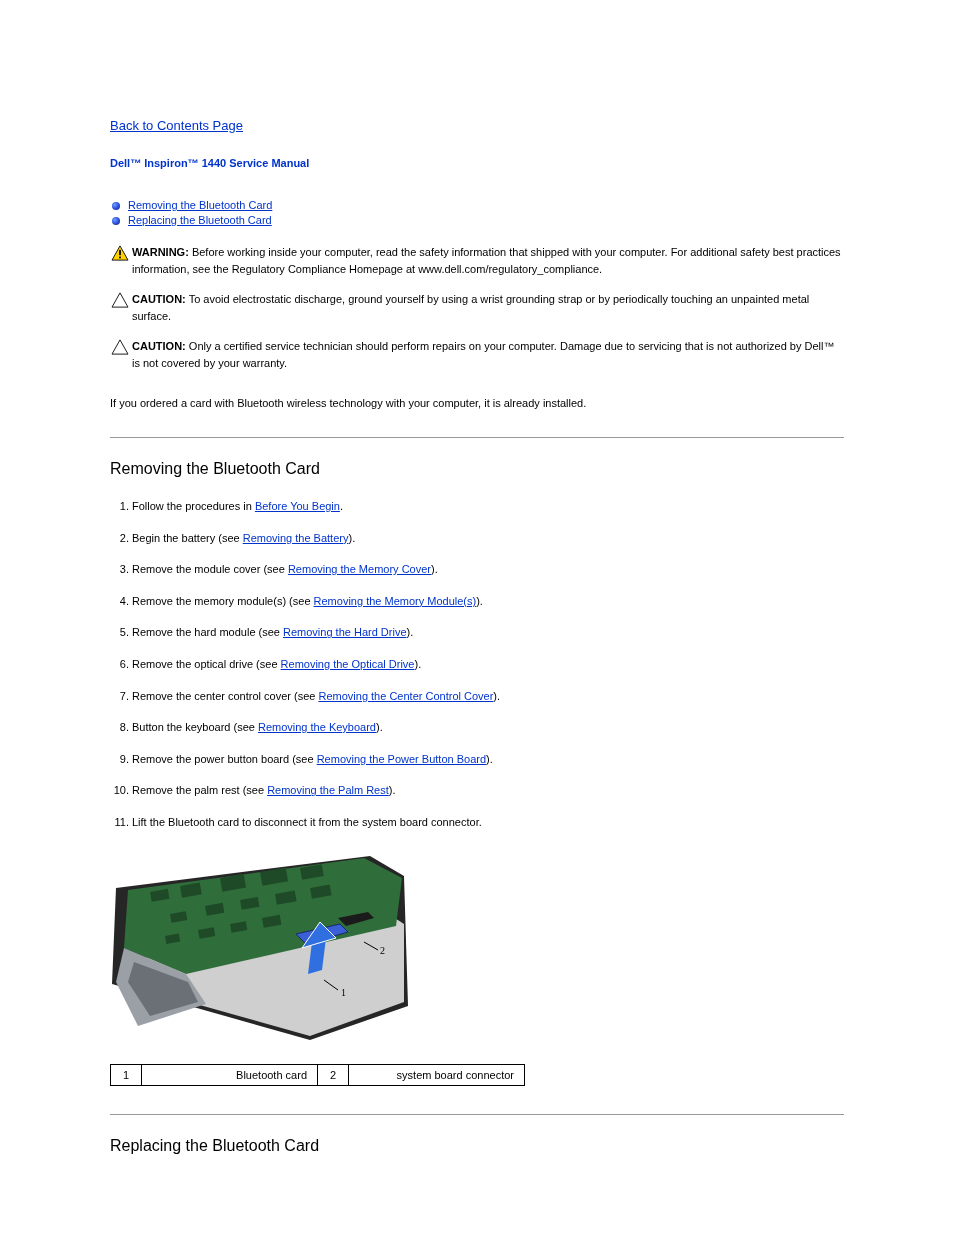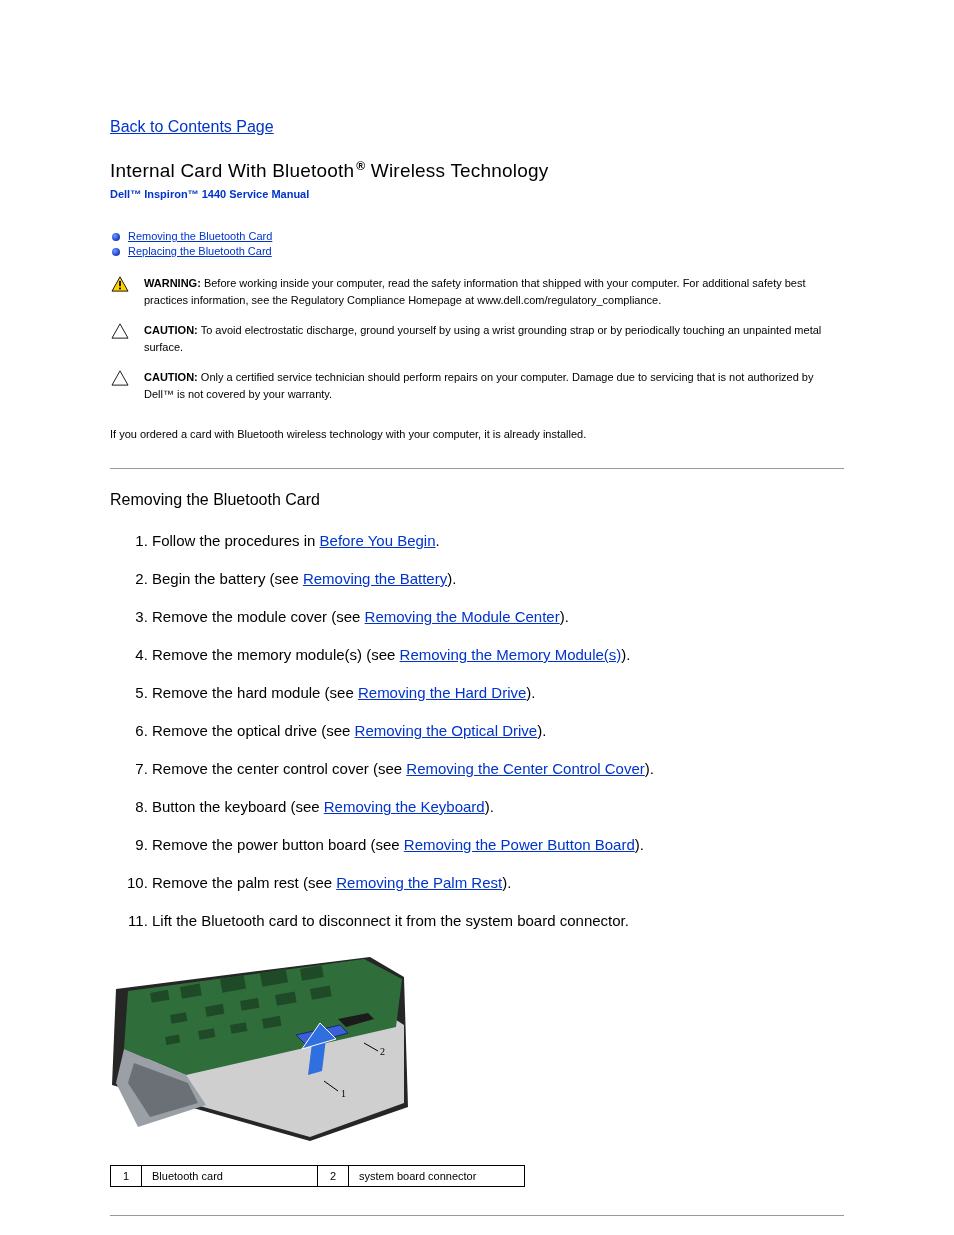"Back to Contents Page" .back-link { font-size: 16px -> 13px }
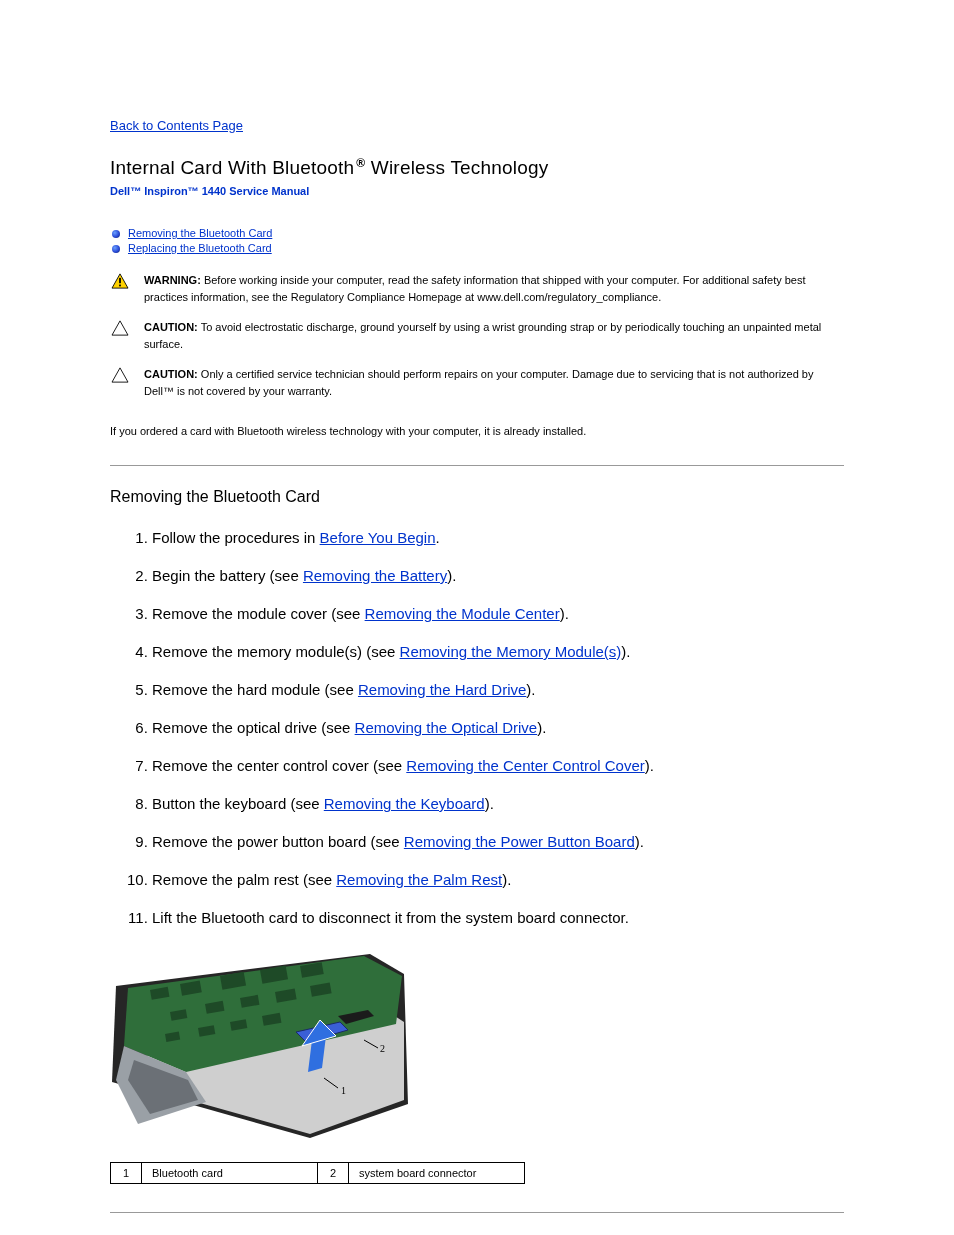"Internal Card With Bluetooth ®" h1.title { html: <h1> <span>Internal Card With Bluetooth</span><span>®</span><span> Wireless Technology</span> </h1> -> none }
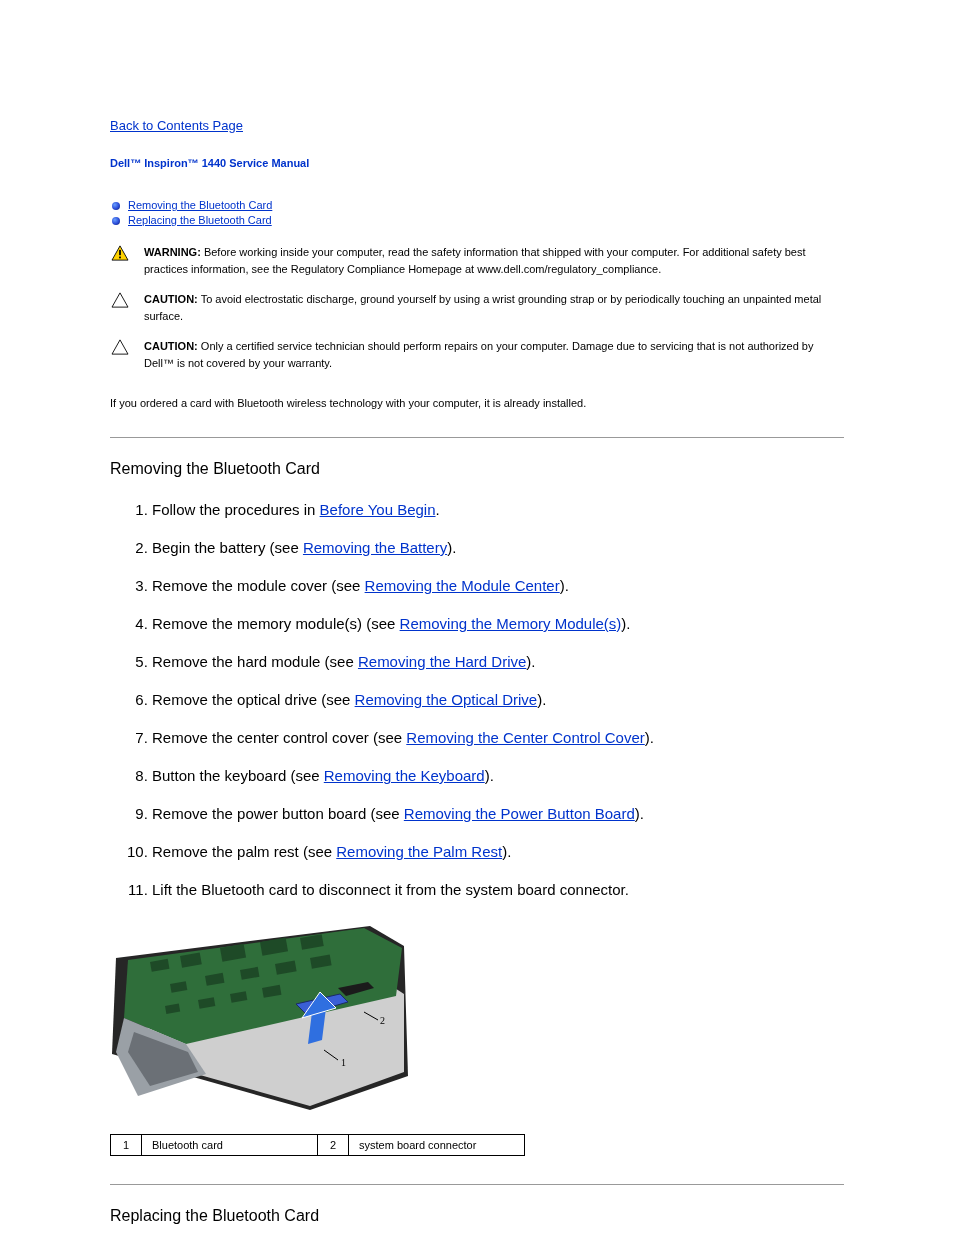"WARNING: Before working inside your" .notice-block { gap: 14px -> 2px }
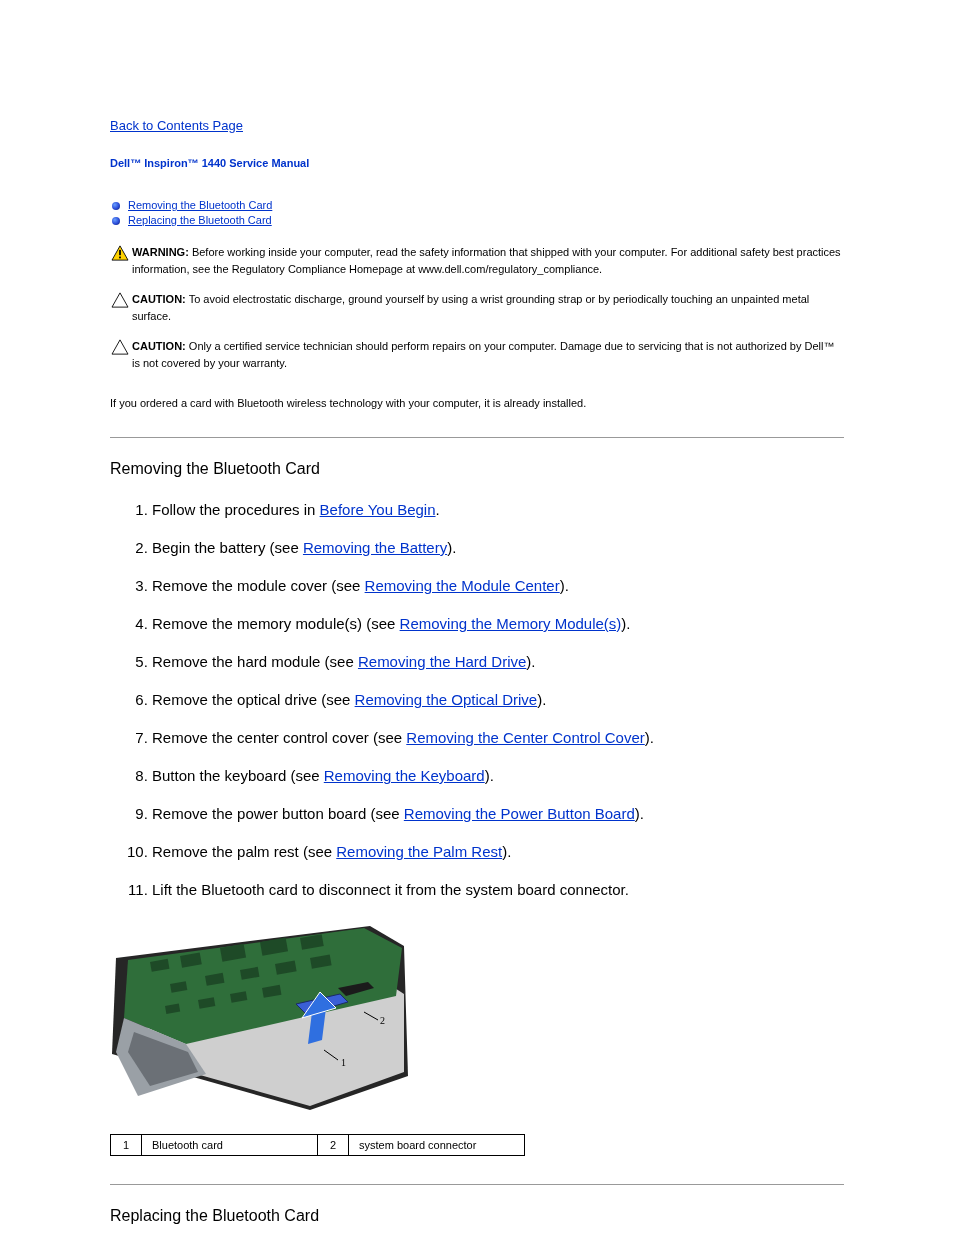"Follow the procedures in Before" ol.steps li { font-size: 15px -> 11px; margin-left: 20px -> none }
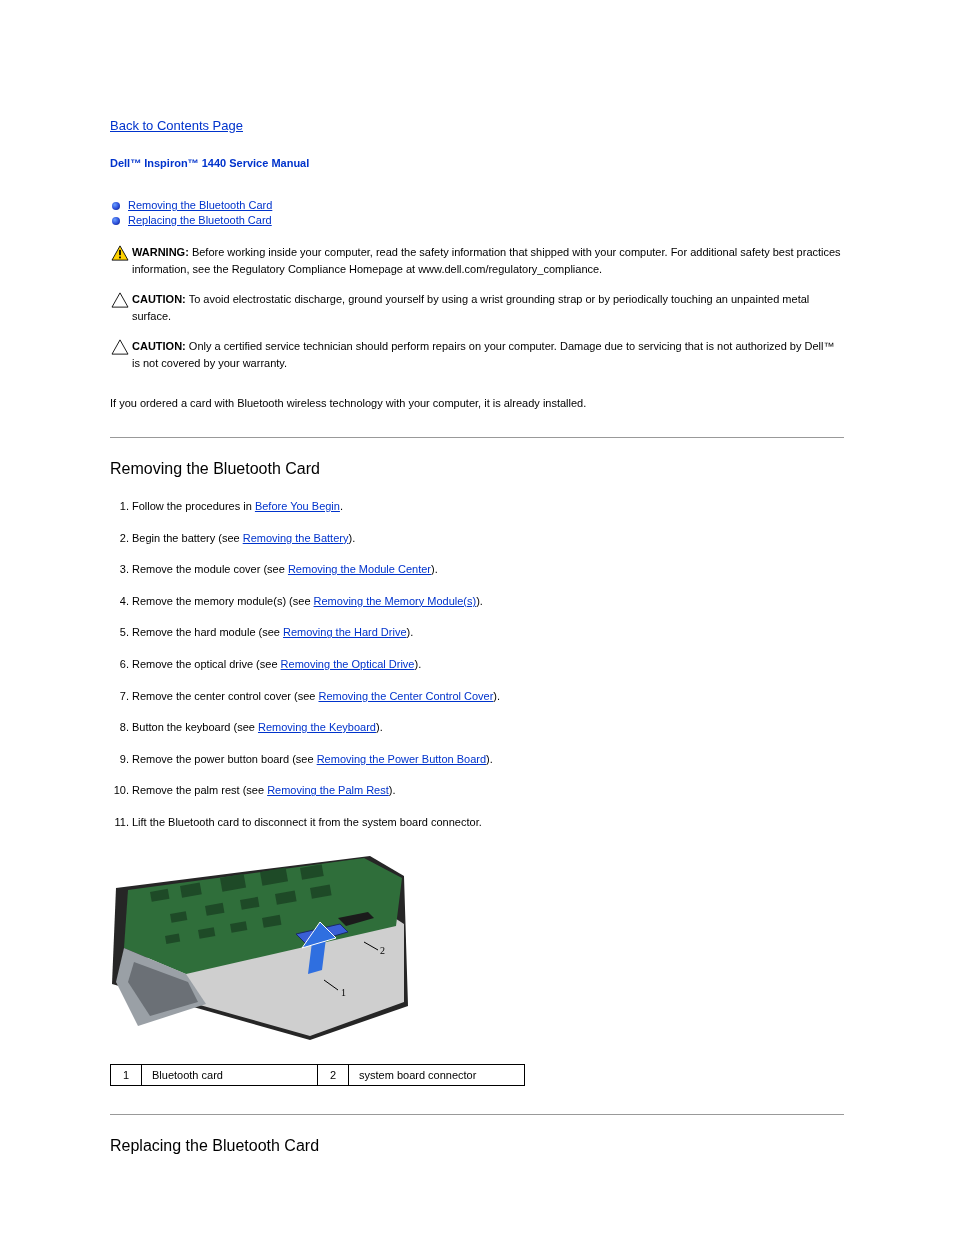"Removing the Module Center" a.link { text: Module Center -> Memory Cover }
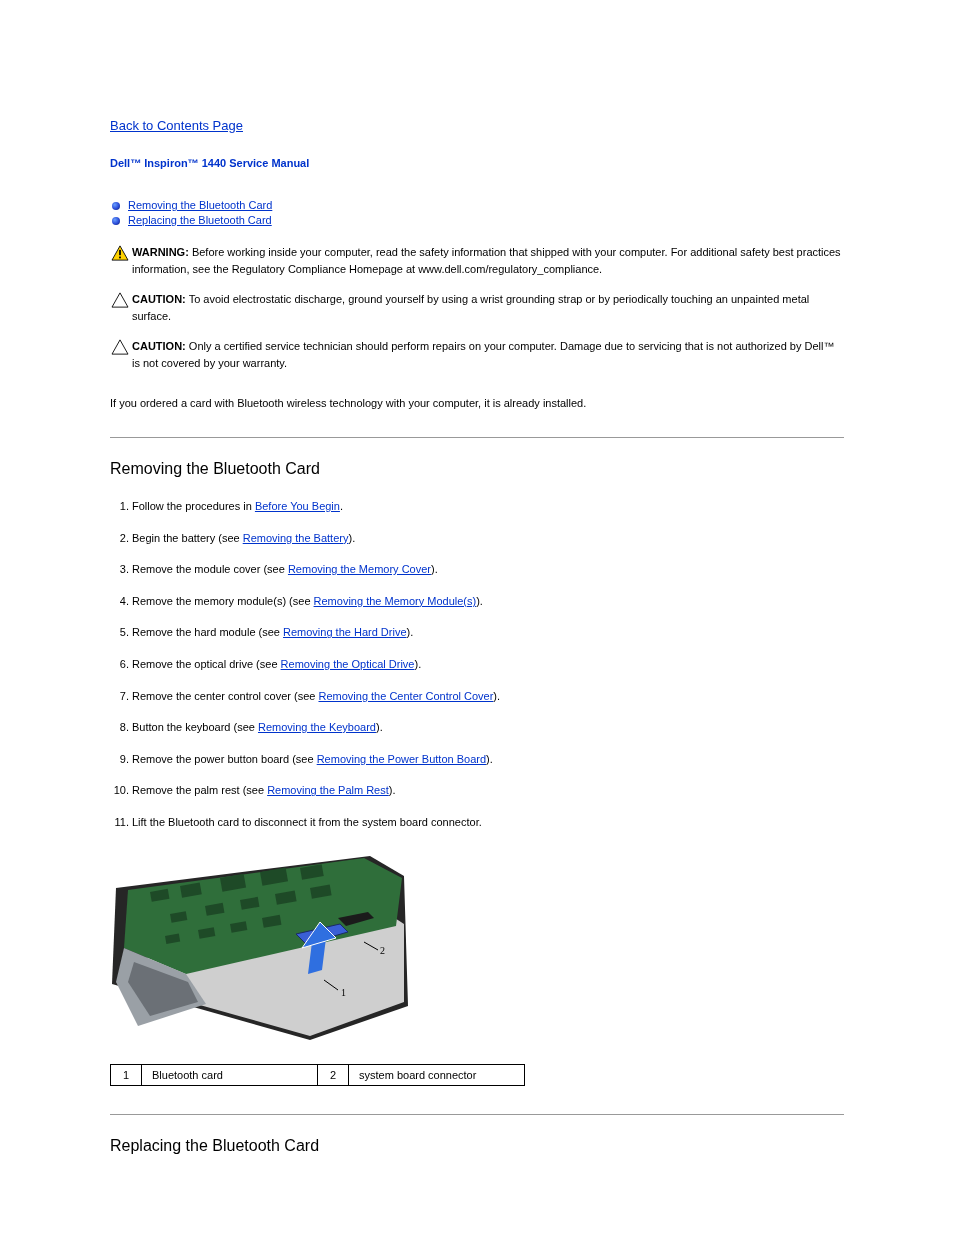"Bluetooth card" table.legend td { text-align: left -> right }
